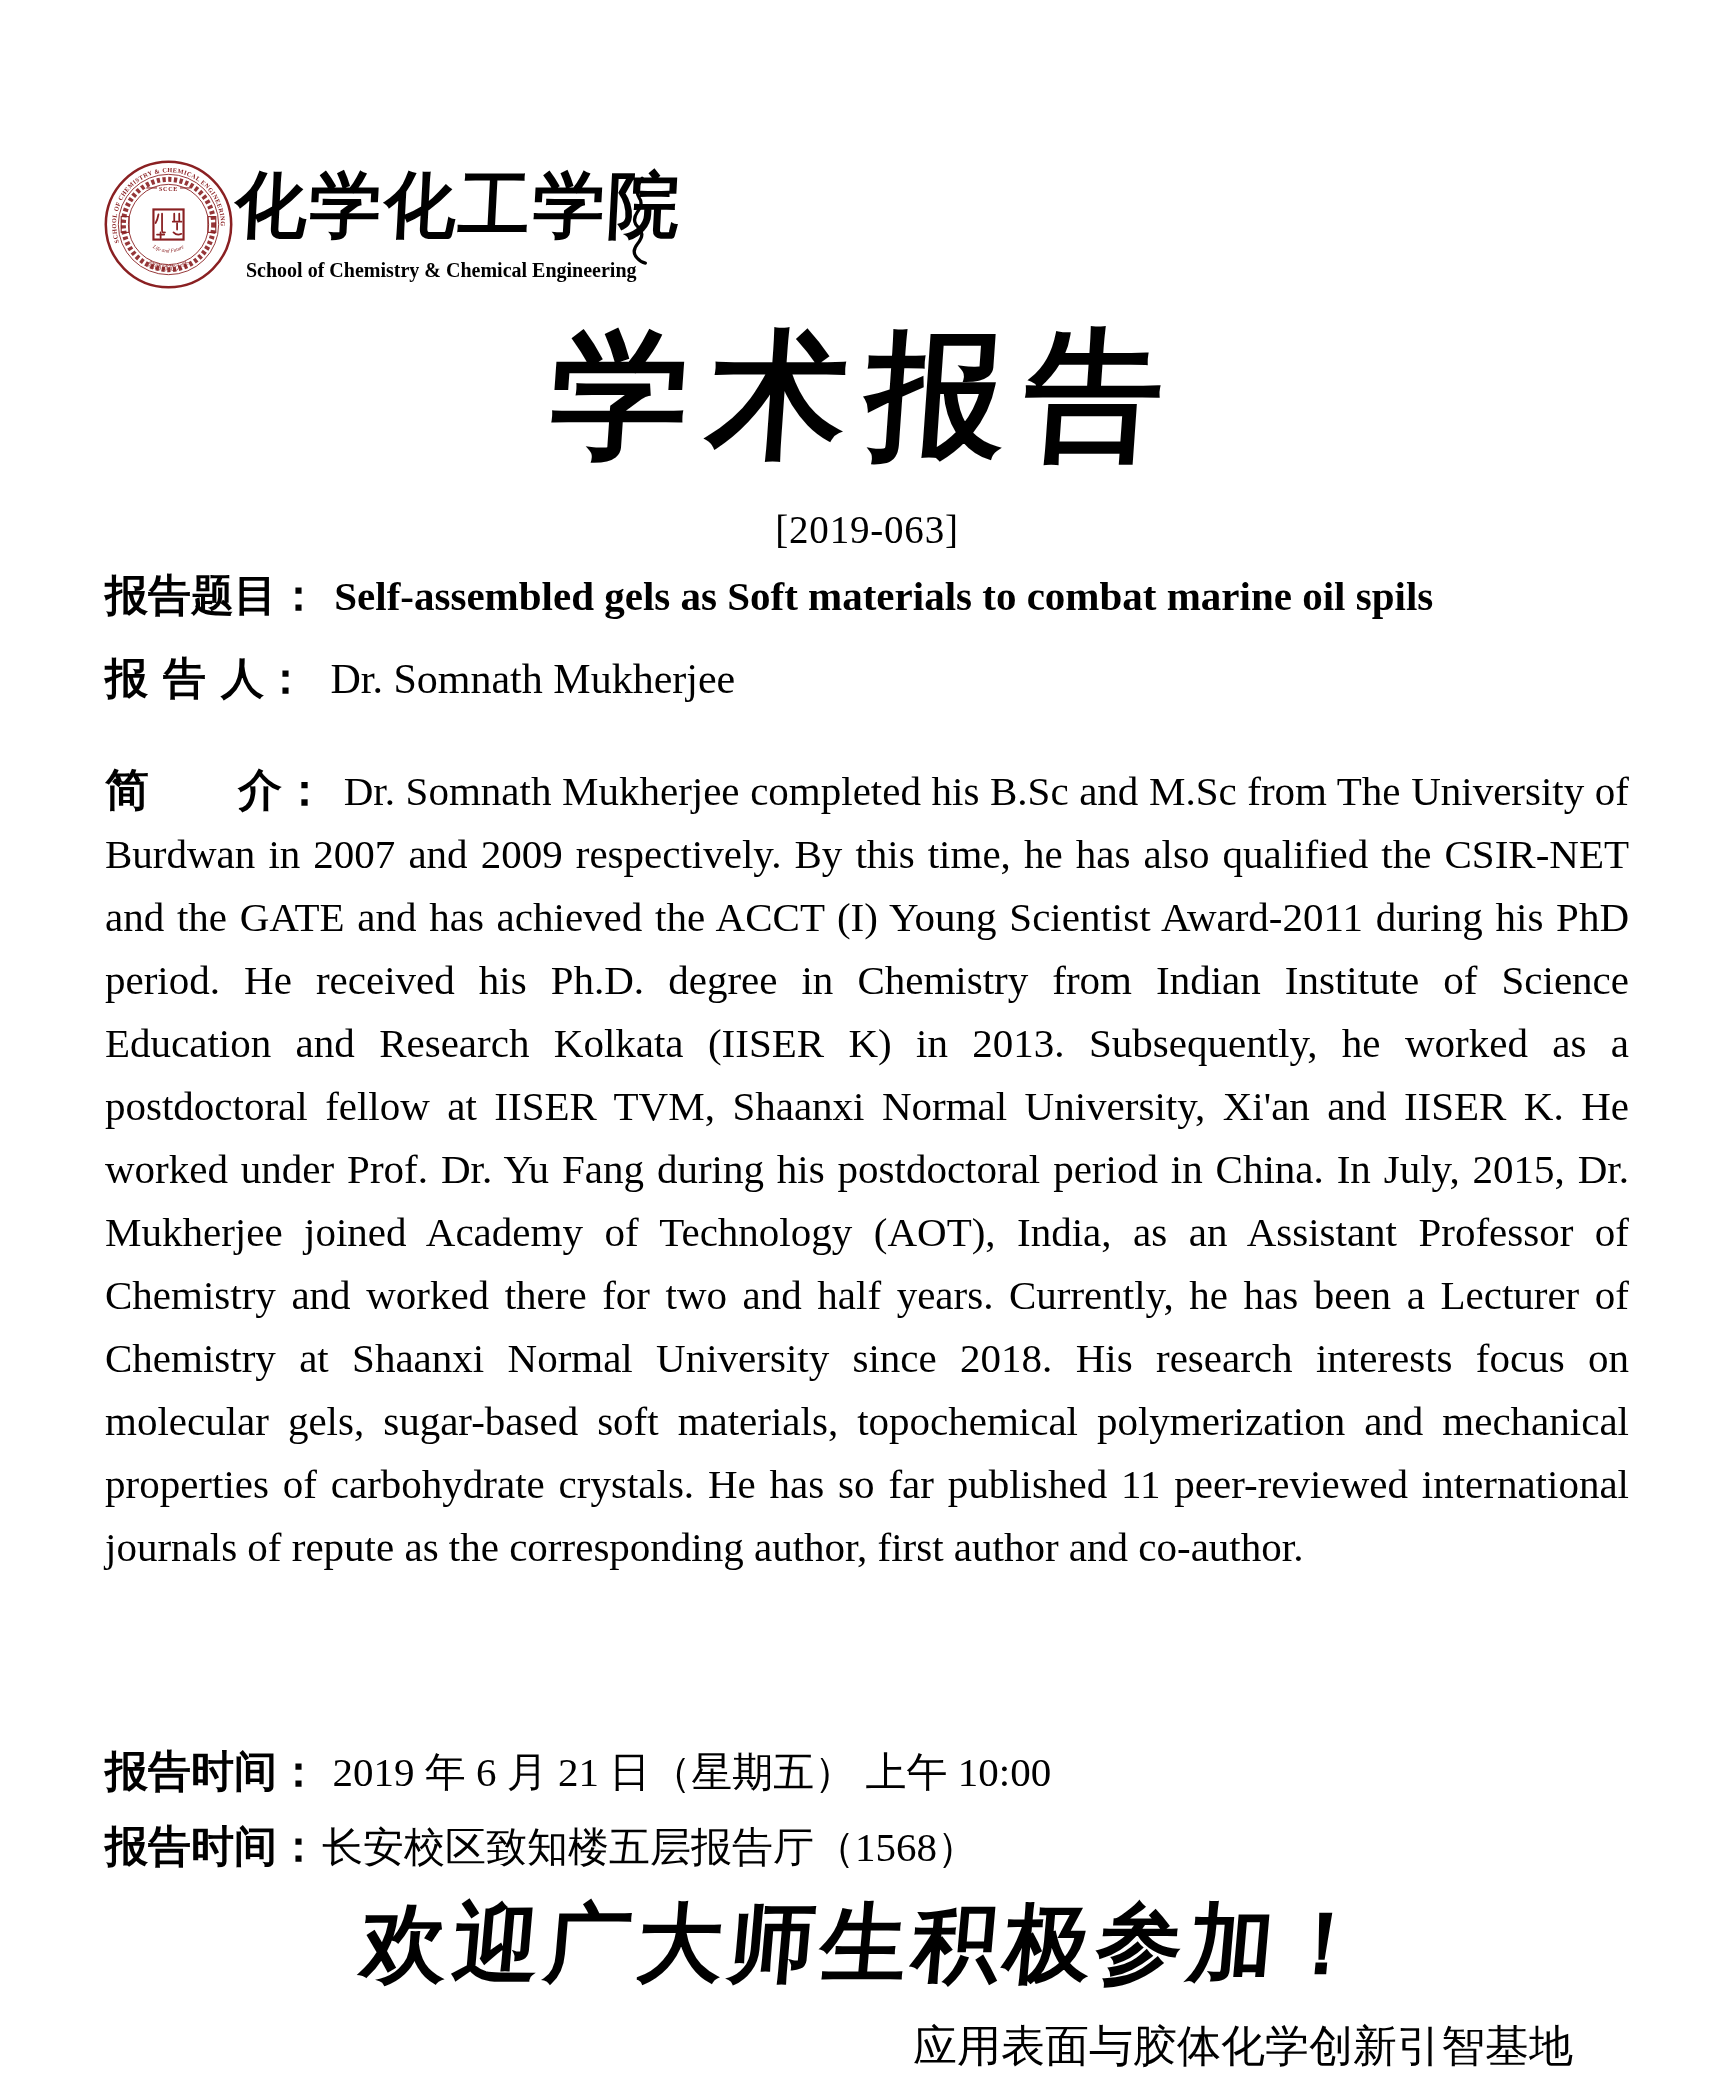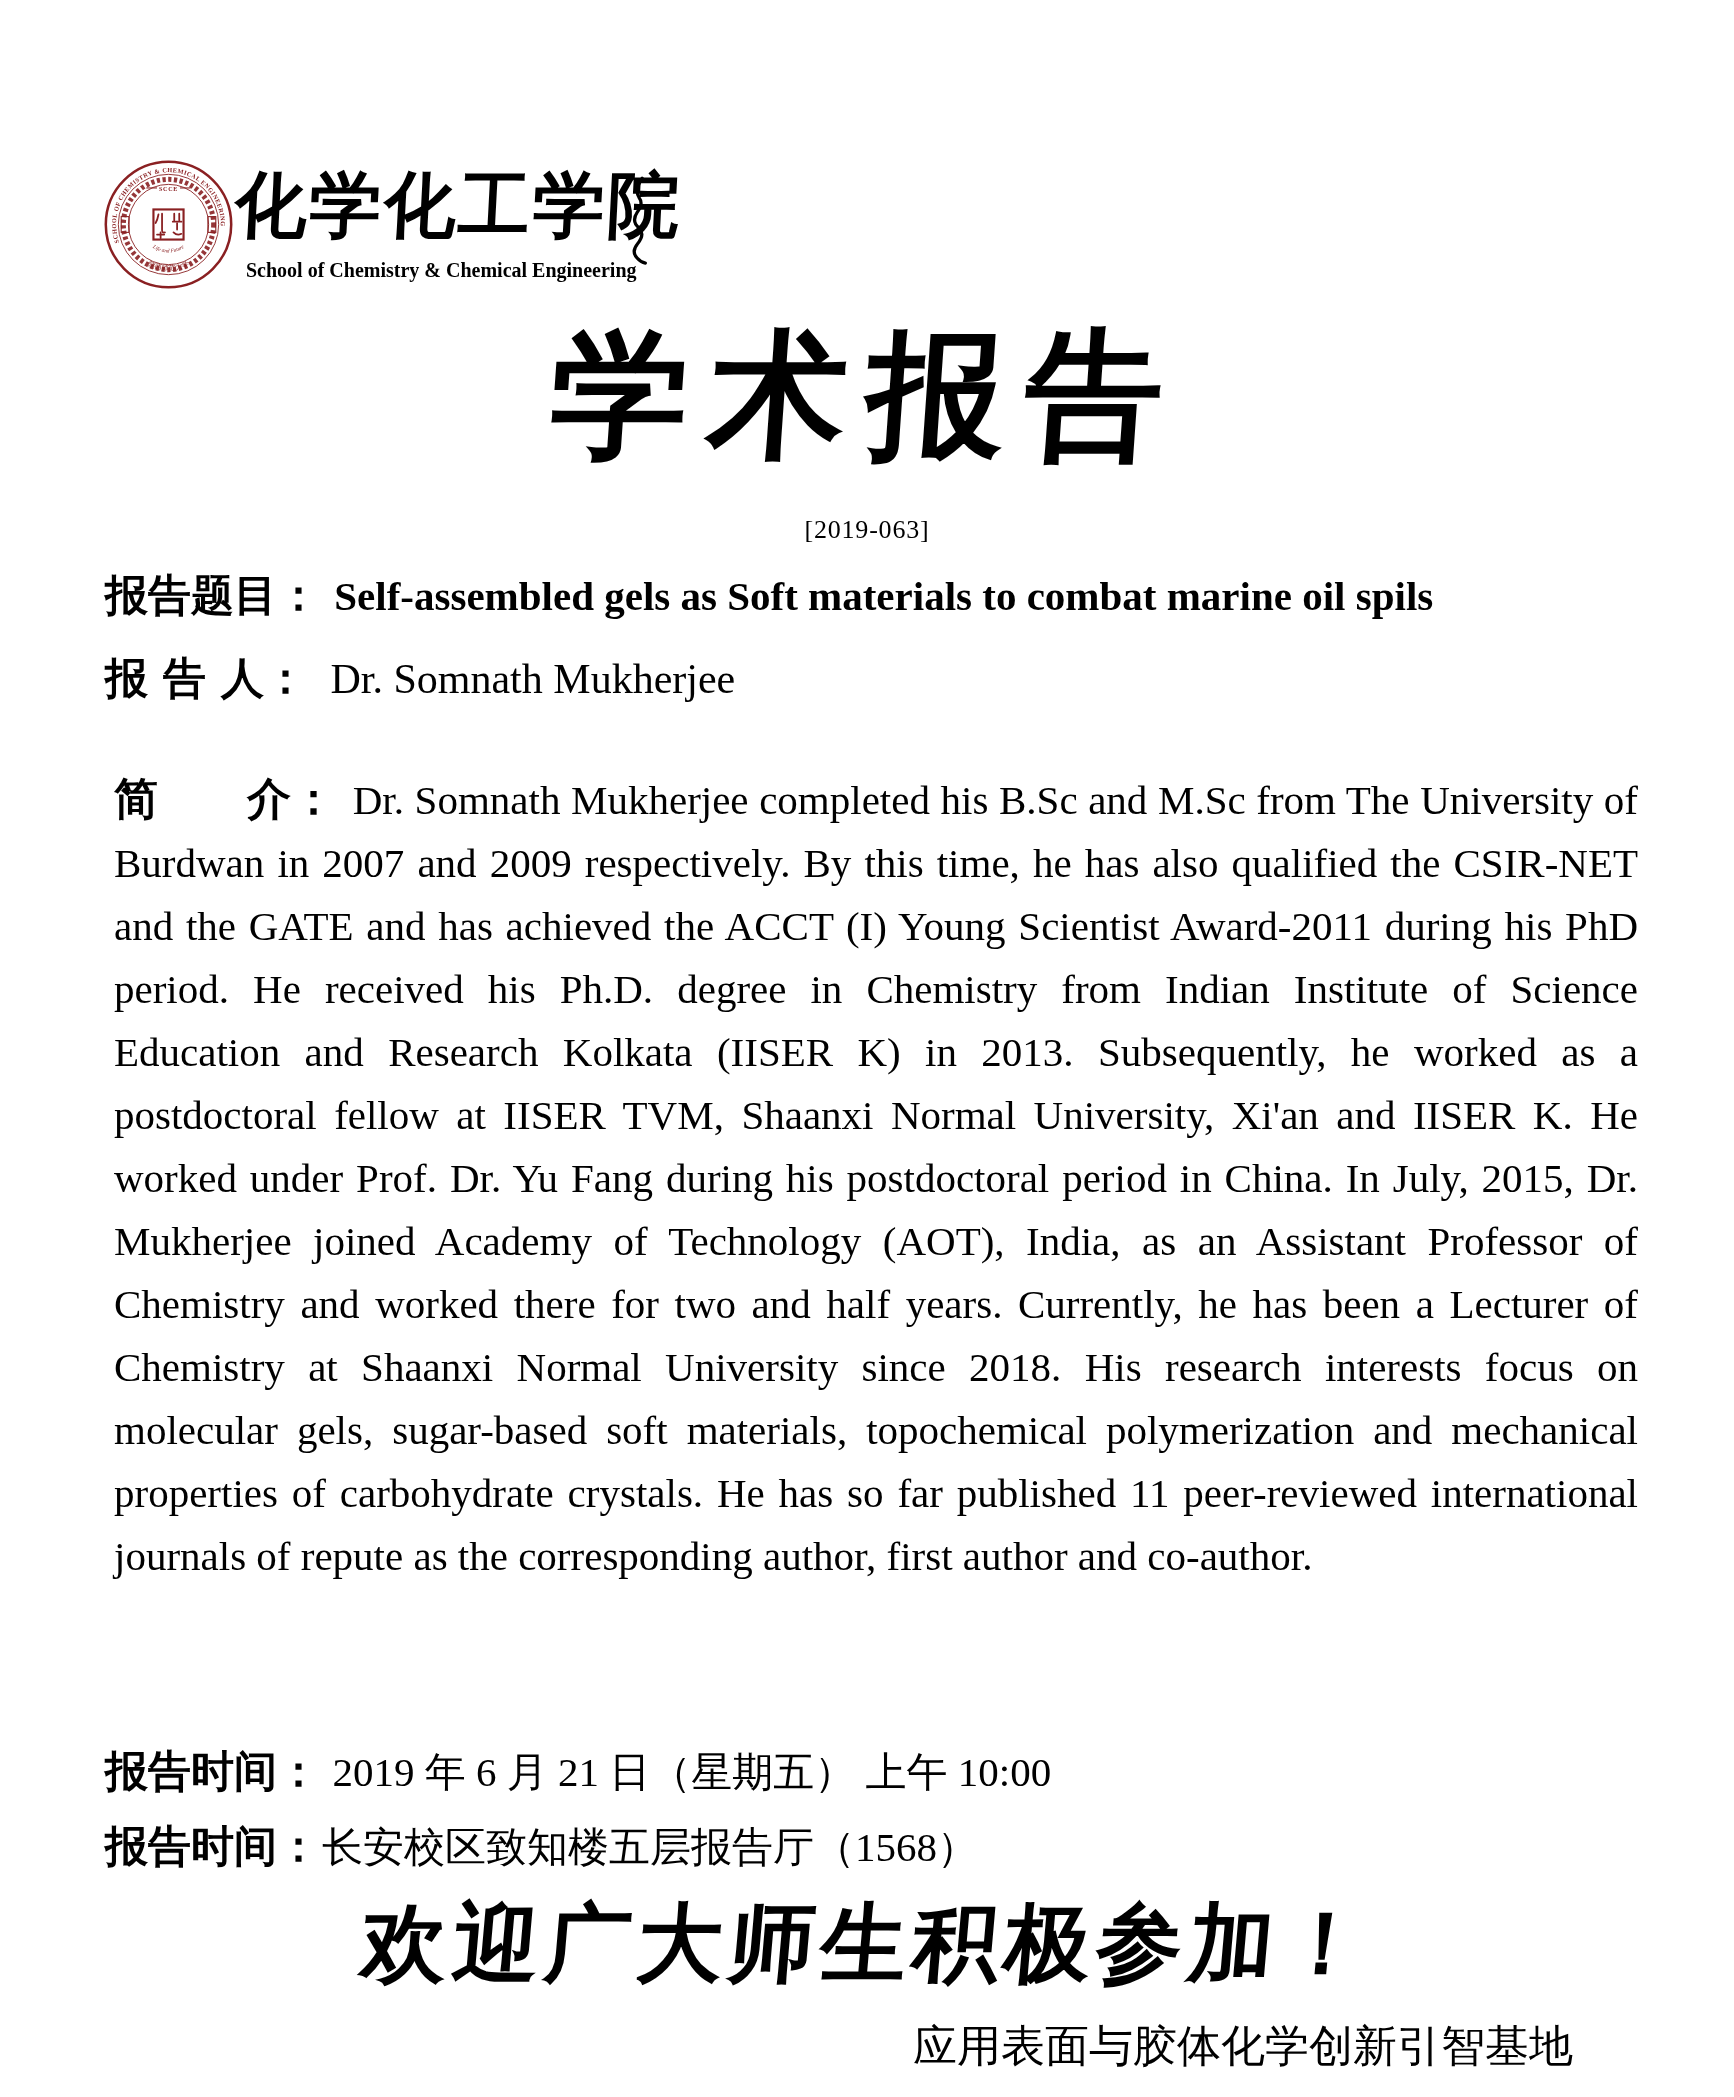"[2019-063]" .doc-number { font-size: 26px -> 39px }
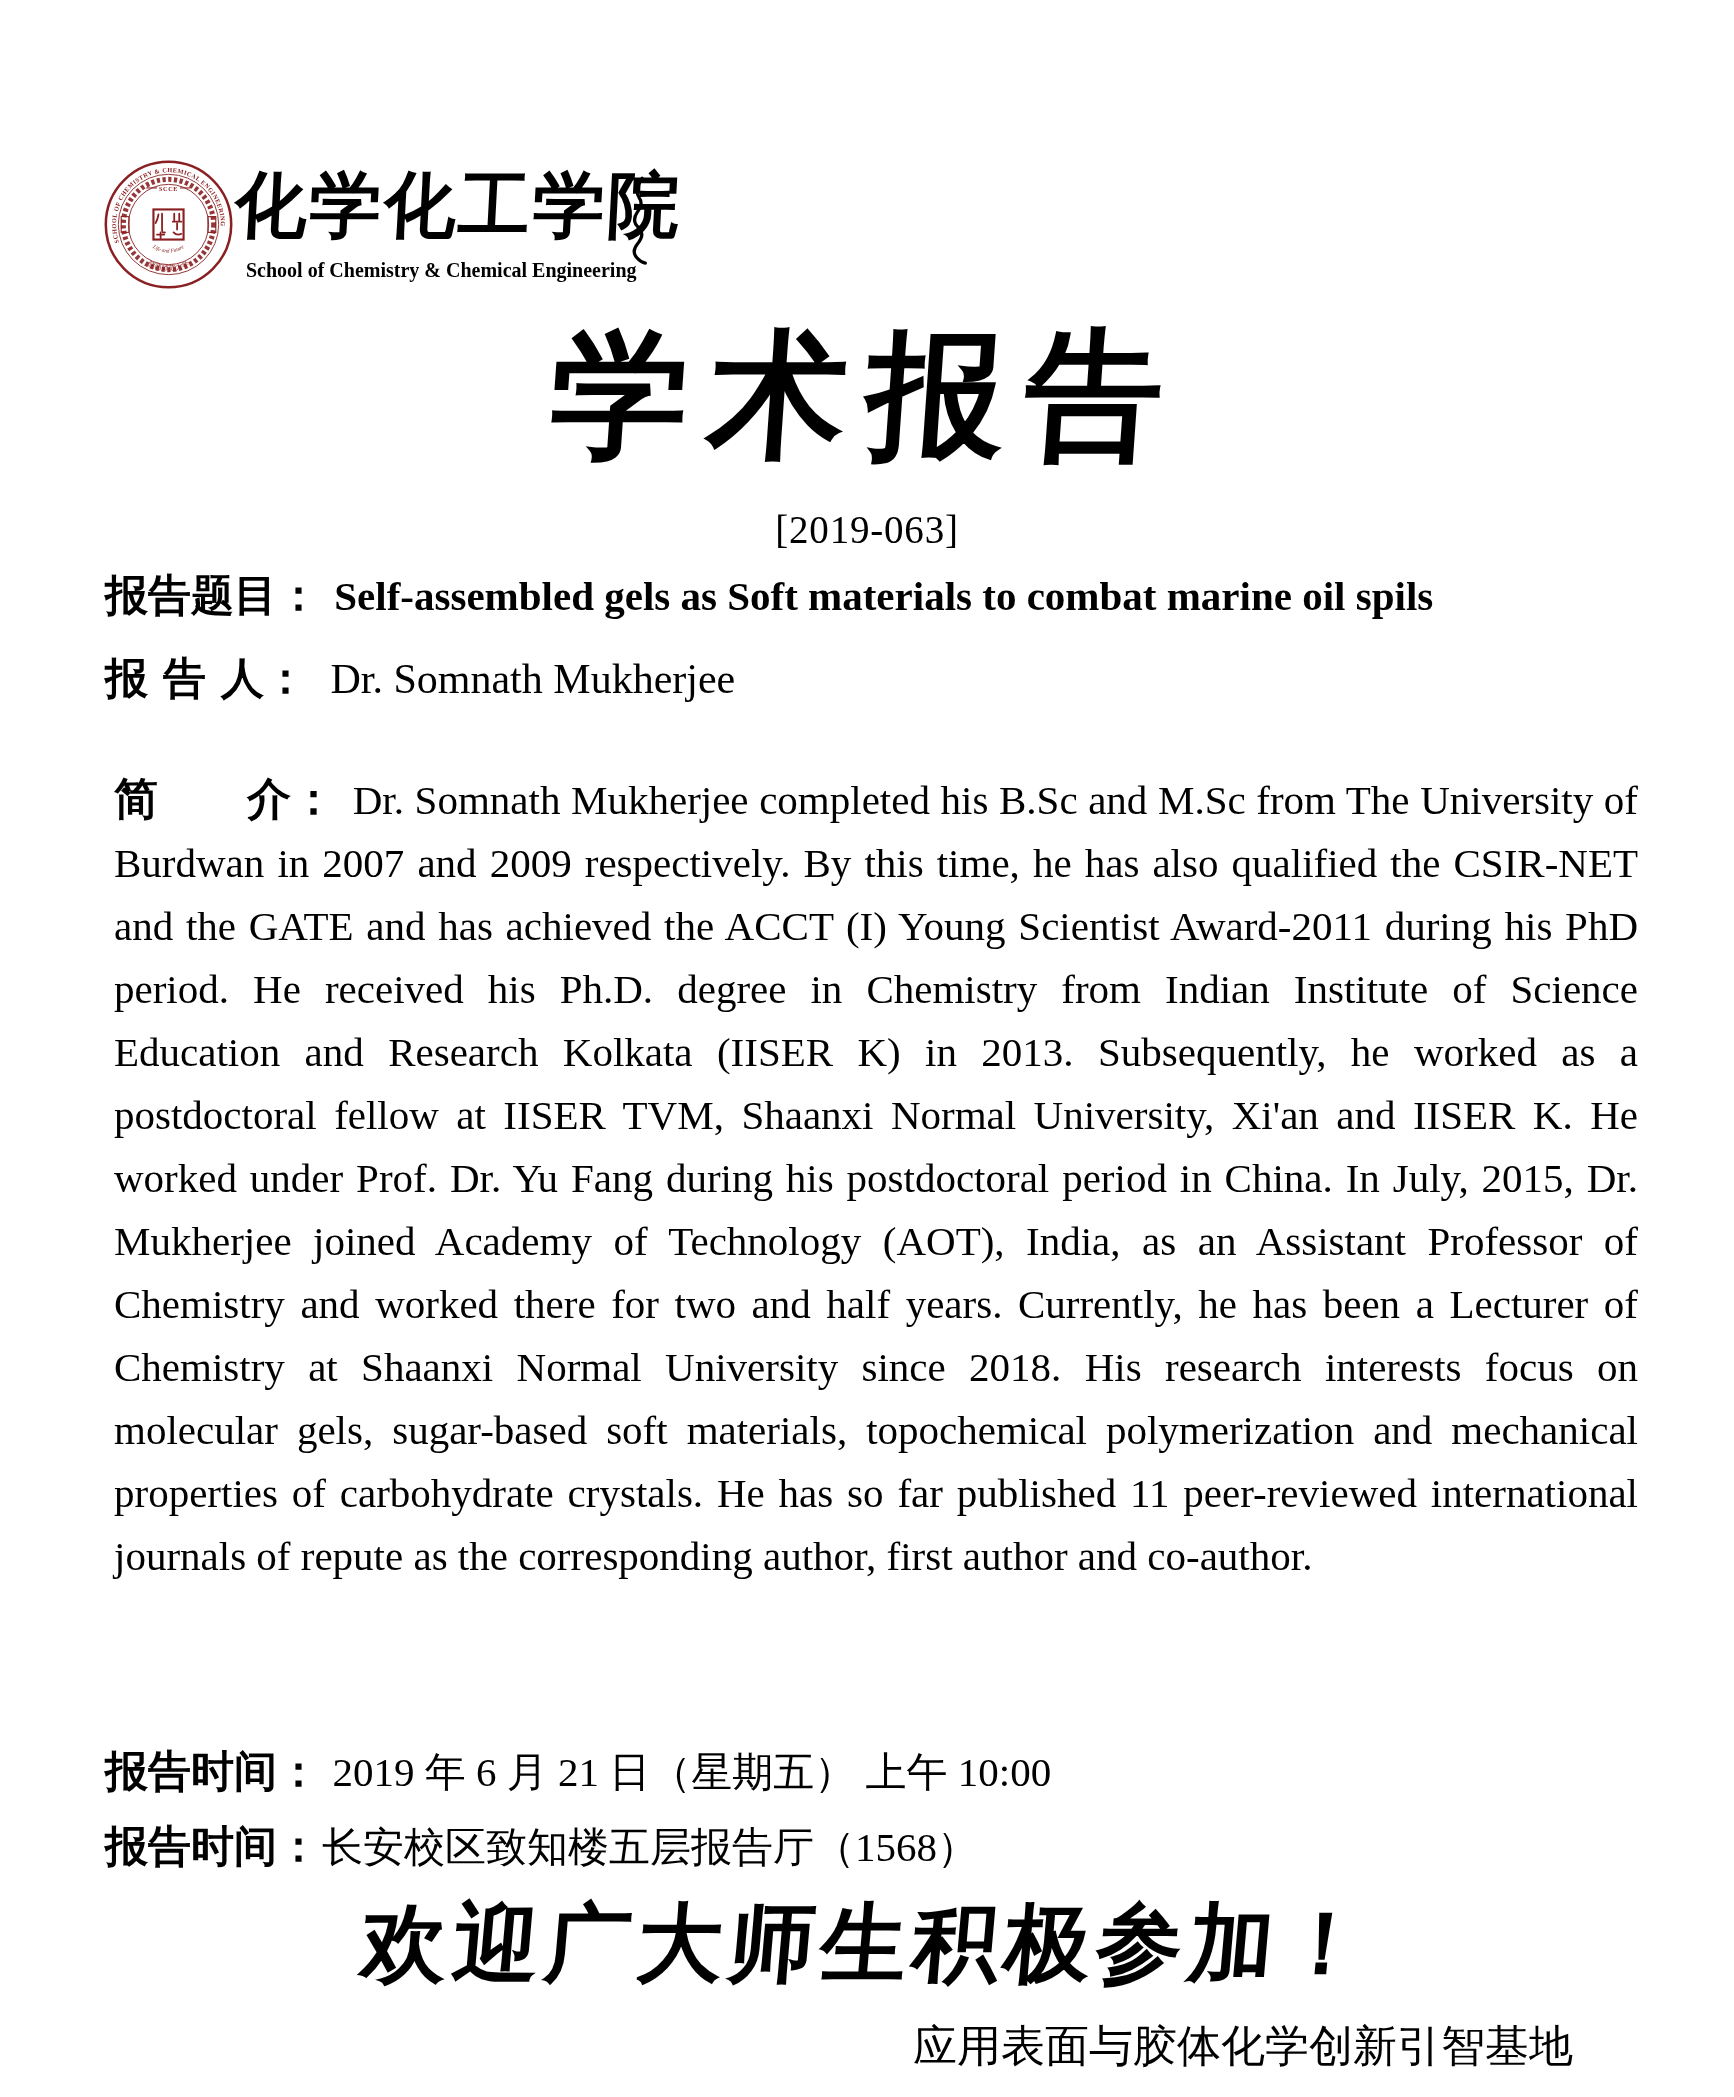"简 介： Dr. Somnath Mukherjee" .bio { margin: 9px -> 0 }
